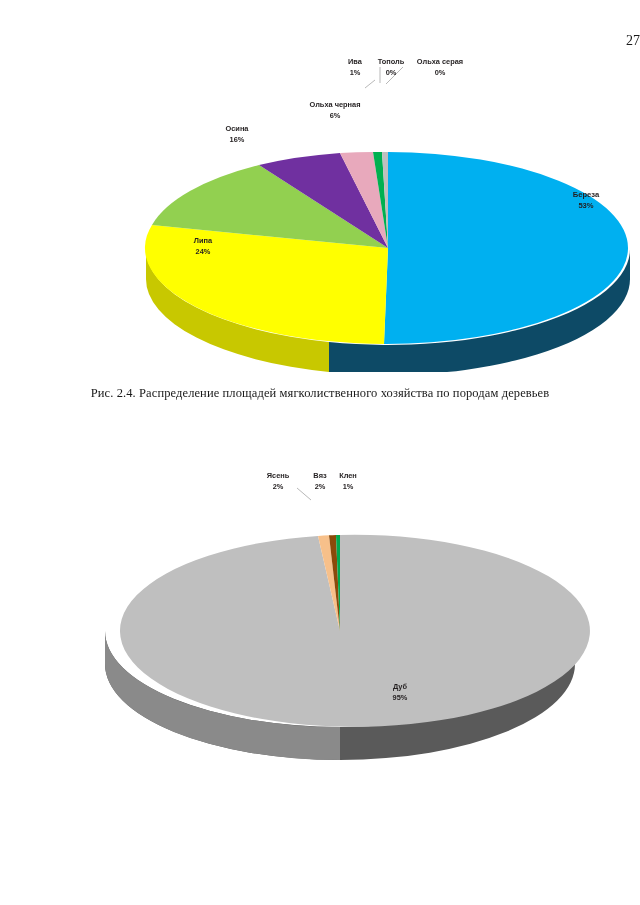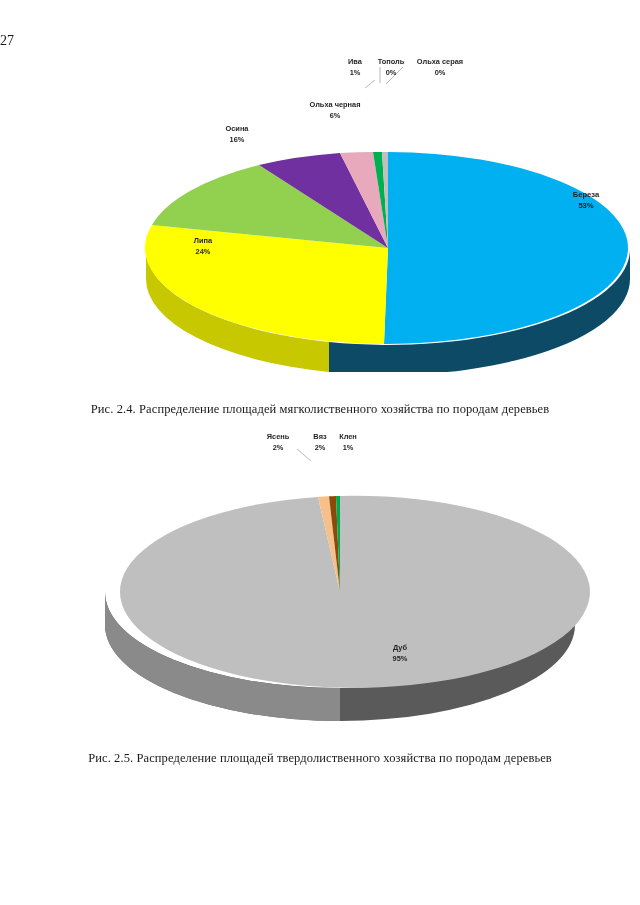"27" .page-number { text-align: left -> right }
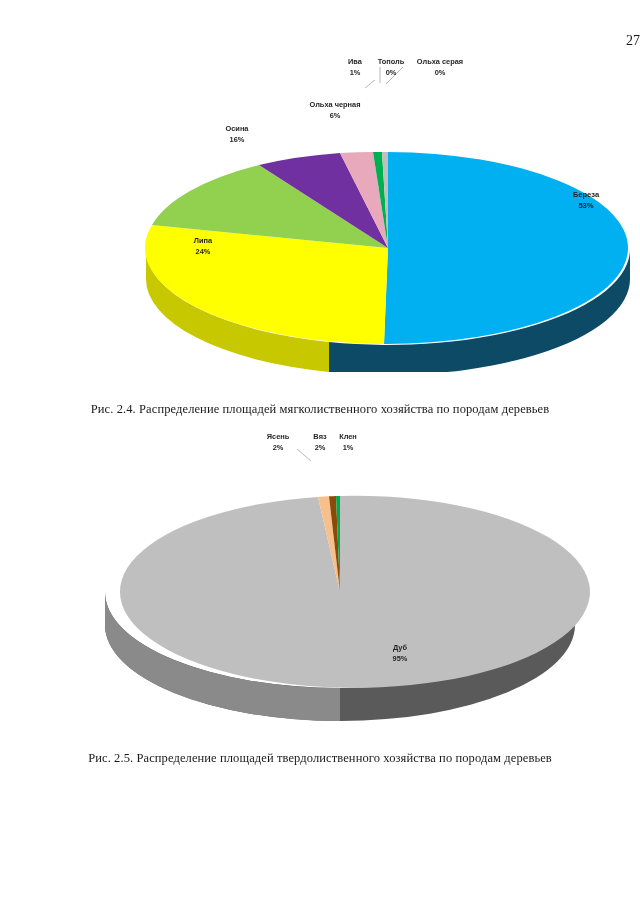"Рис. 2.4. Распределение площадей" #figure-1 .caption { margin-top: 30px -> 14px }
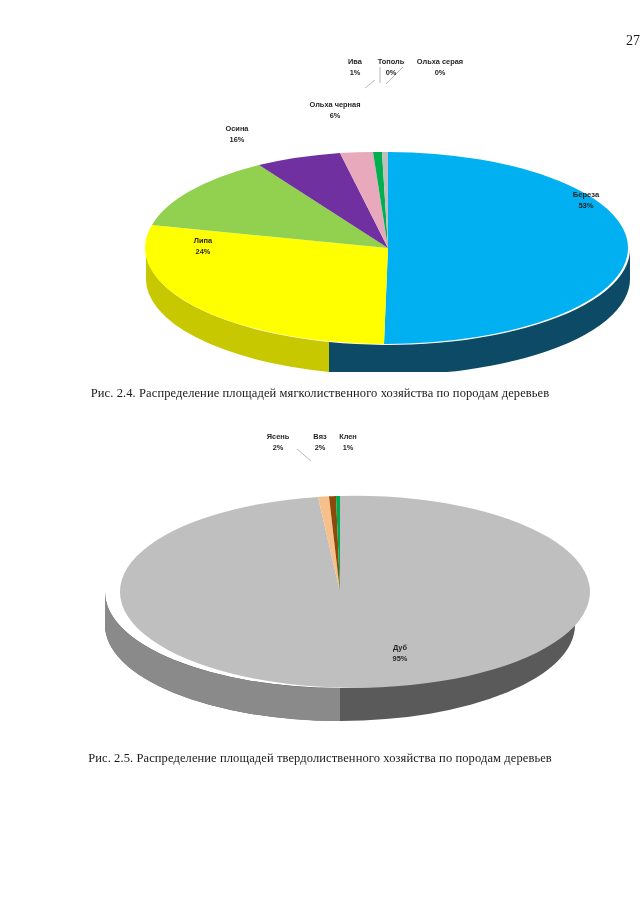"Ясень" #figure-2 { top: 427px -> 466px }
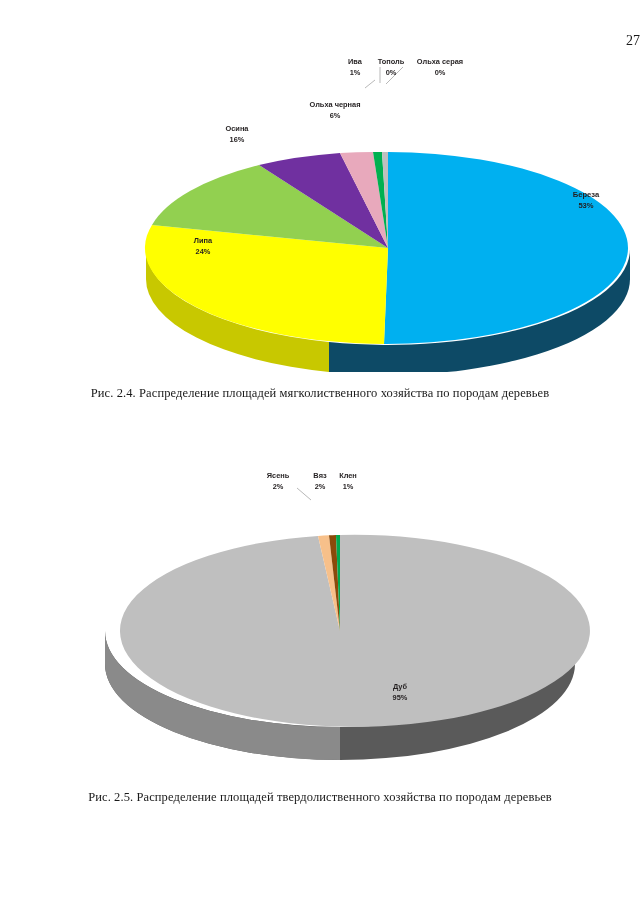"Рис. 2.5. Распределение площадей" div.caption { html: <div>Рис. 2.5. Распределение площадей твердолиственного хозяйства по породам деревьев</div> -> none }
